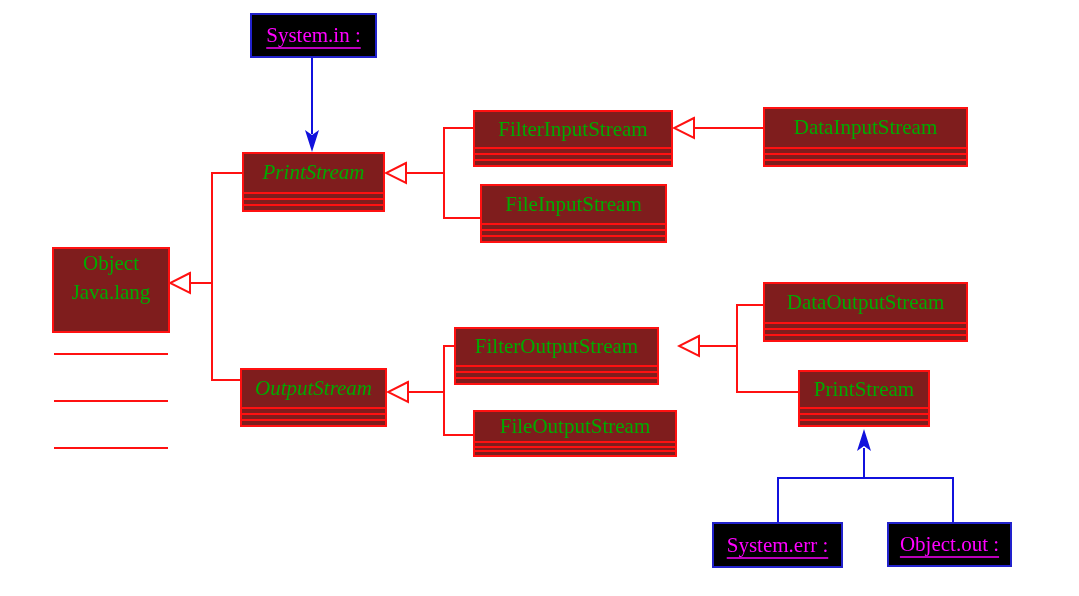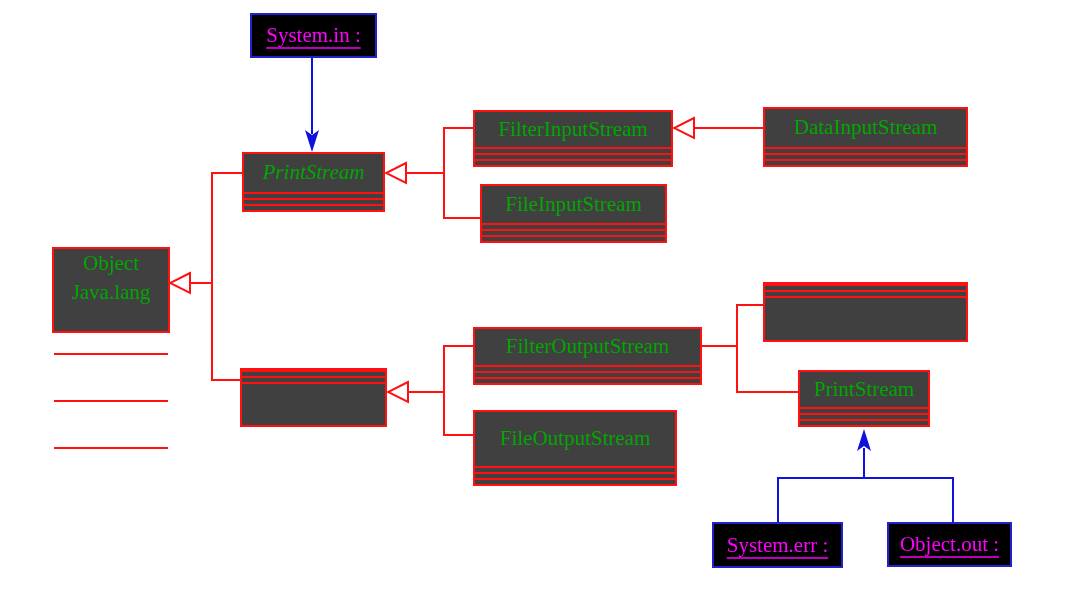"FilterInputStream" .cbox { background: #404040 -> #7f1d1d }
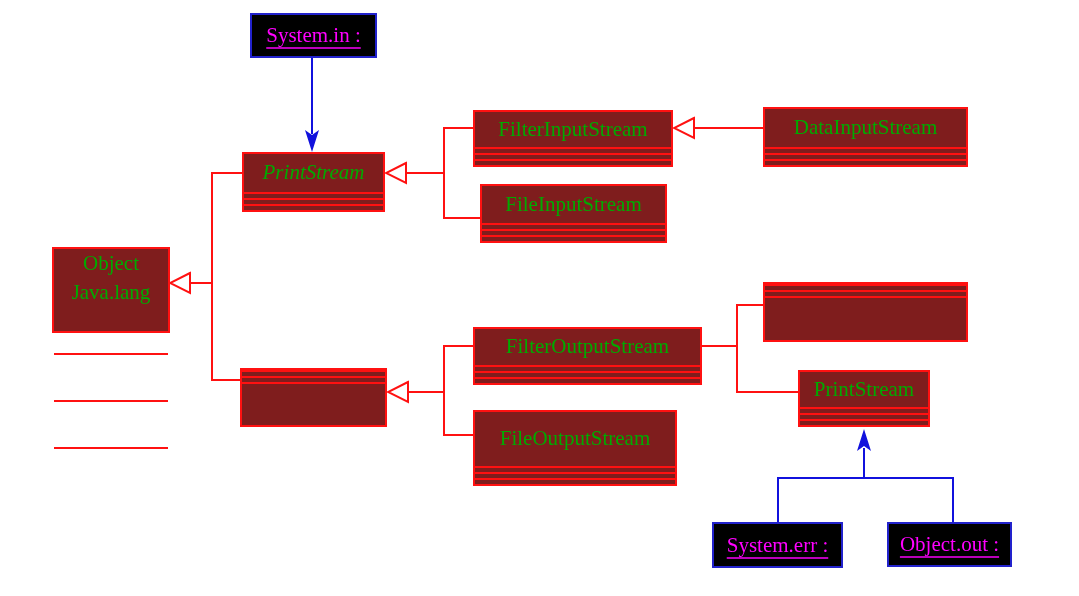"DataOutputStream" div.name { html: none -> <div>DataOutputStream</div> }
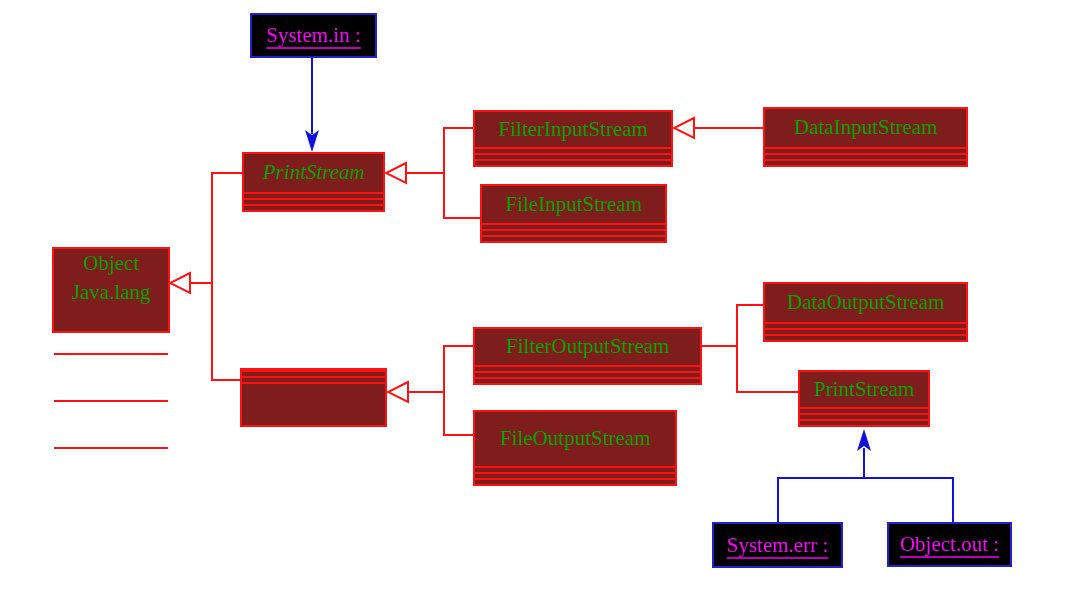"FilterOutputStream" div.cbox { left: 473px -> 454px; width: 229px -> 205px }
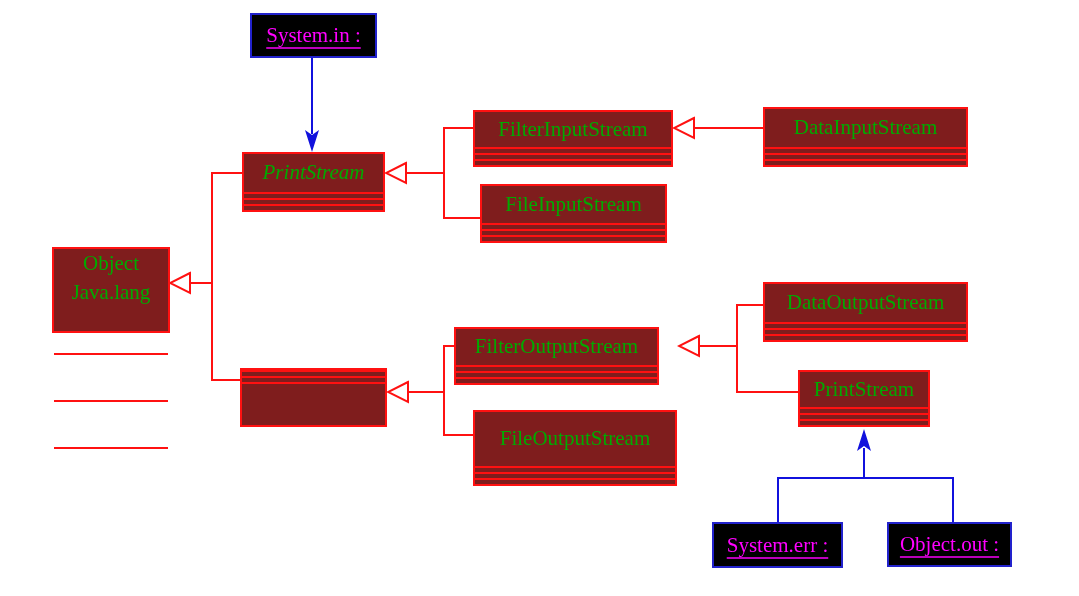"OutputStream" div.name { html: none -> <div>OutputStream</div> }
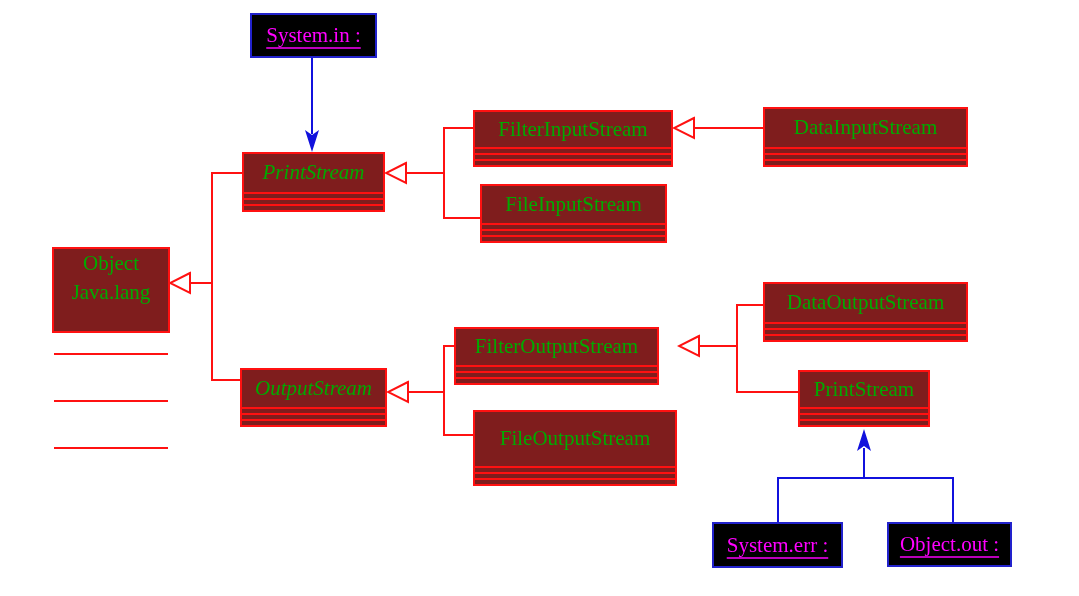"FileOutputStream" div.cbox { height: 76px -> 47px }
